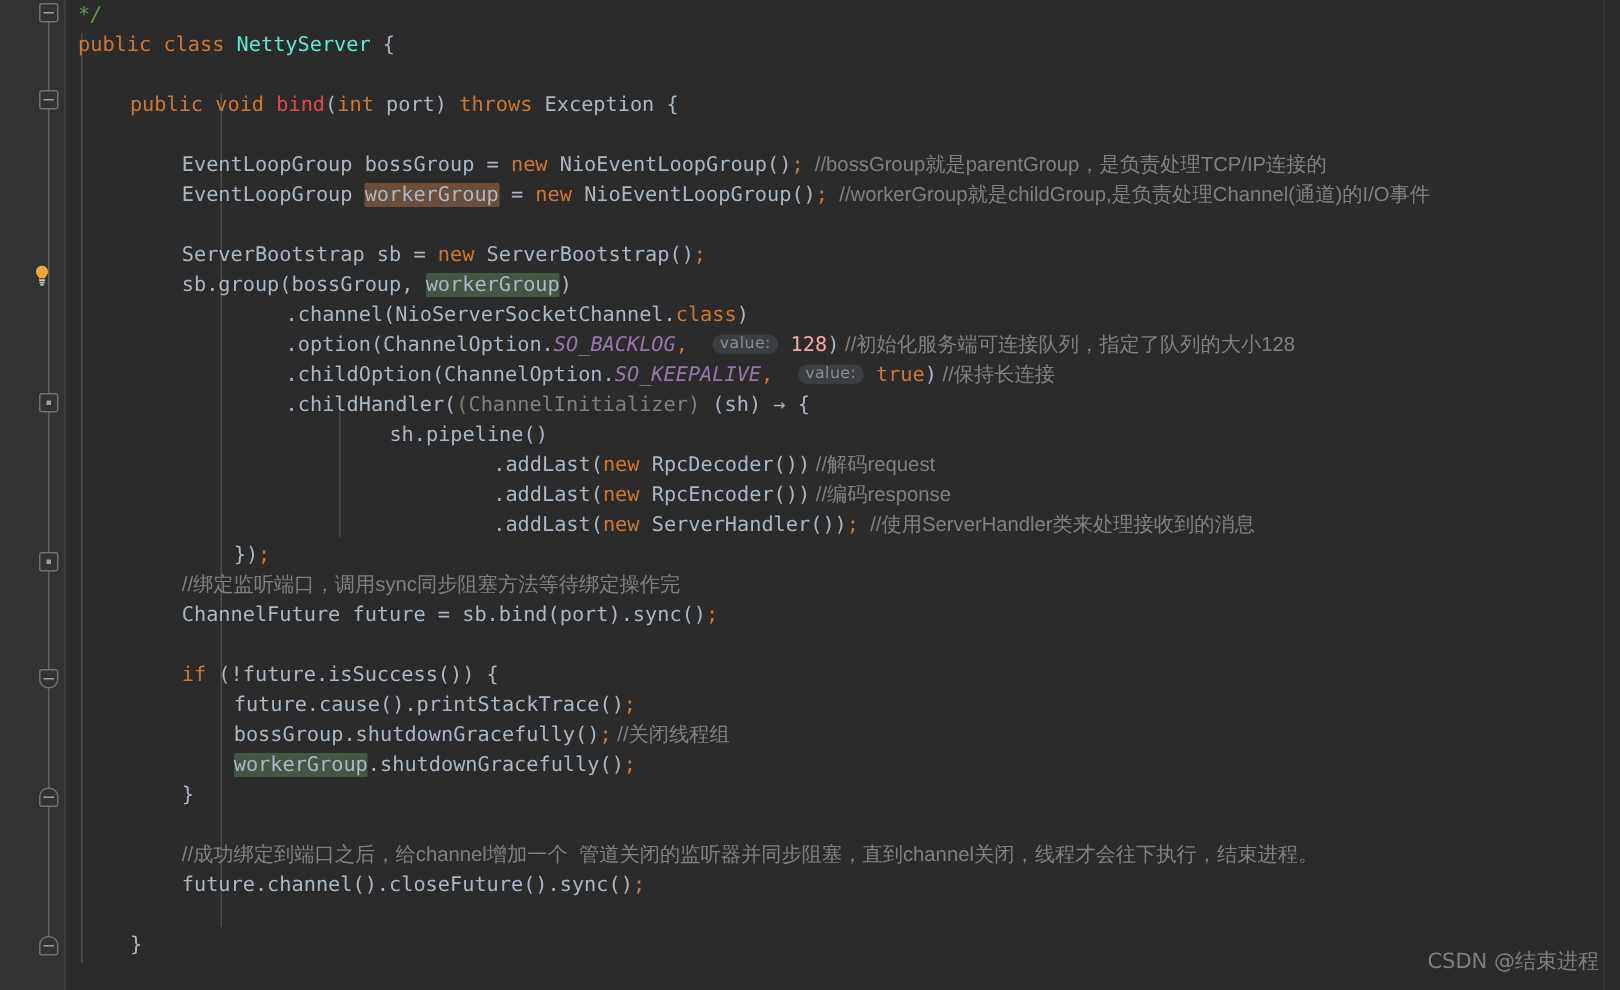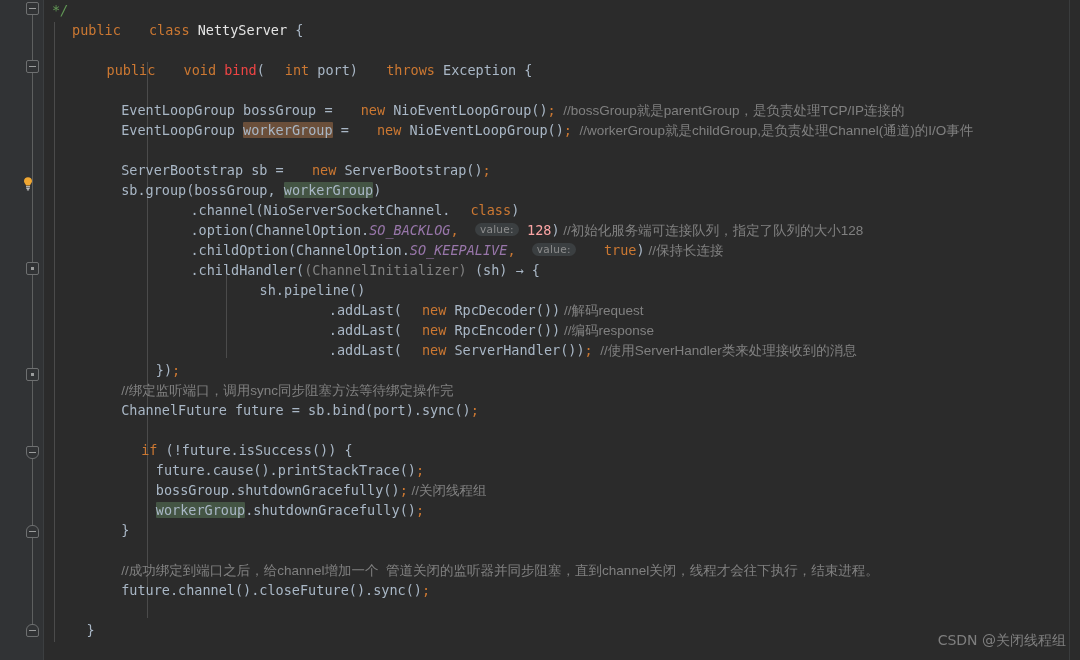"public" .kw { margin-left: 20px -> none }
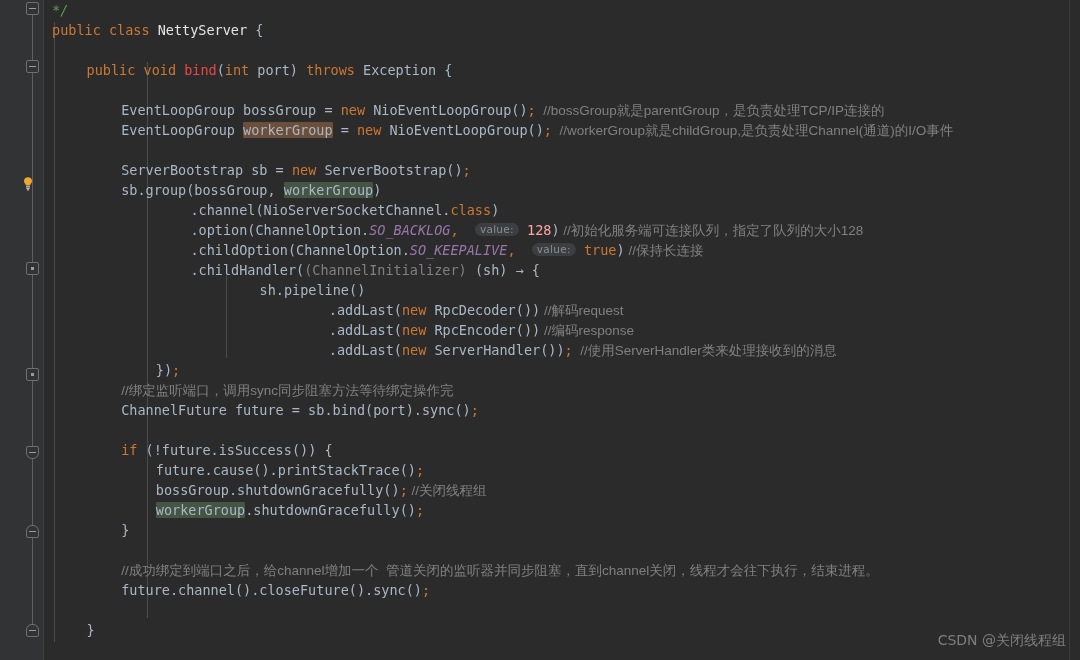"NettyServer" .cls { color: #e5e5e5 -> #5eead4 }
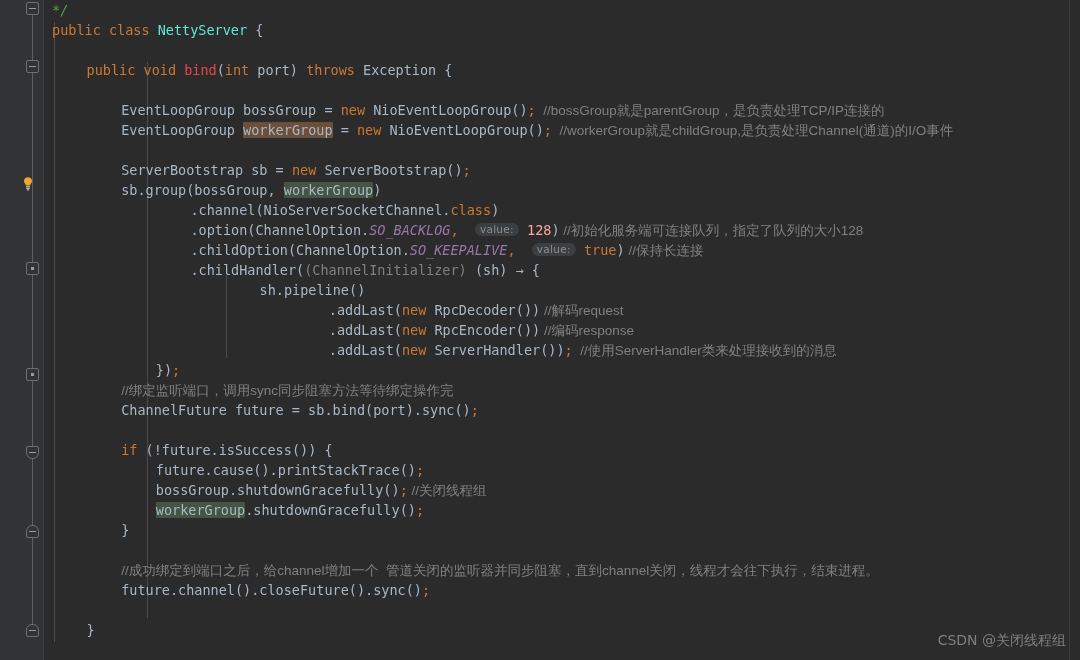"CSDN @关闭线程组" div { text: @关闭线程组 -> @结束进程 }
